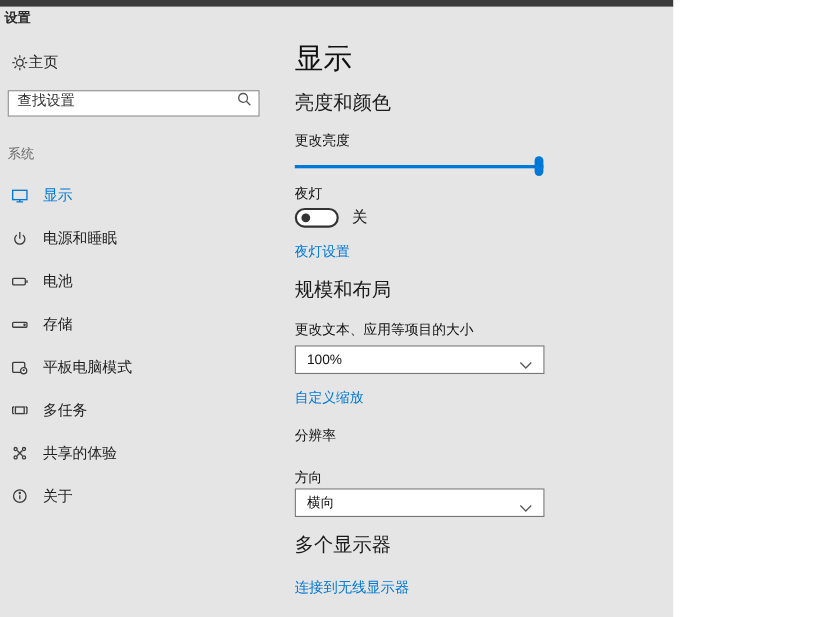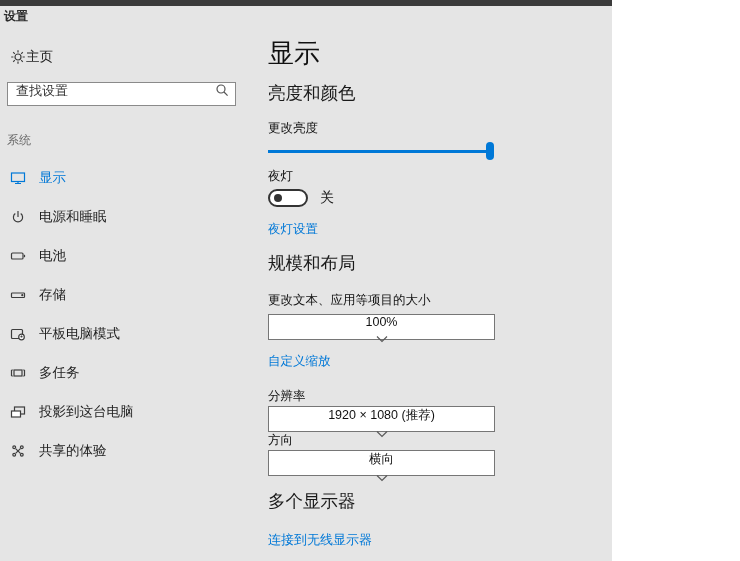"100%" .dropdown { flex-direction: column -> none }
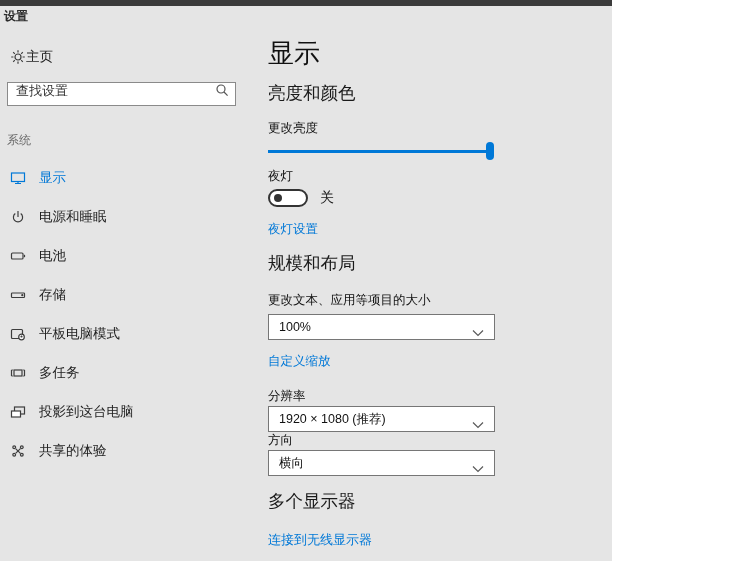"投影到这台电脑" div.nav-item { html: <div> <span> <svg> <rect></rect> <rect></rect> </svg> </span> <span>投影到这台电脑</span> </div> -> none }
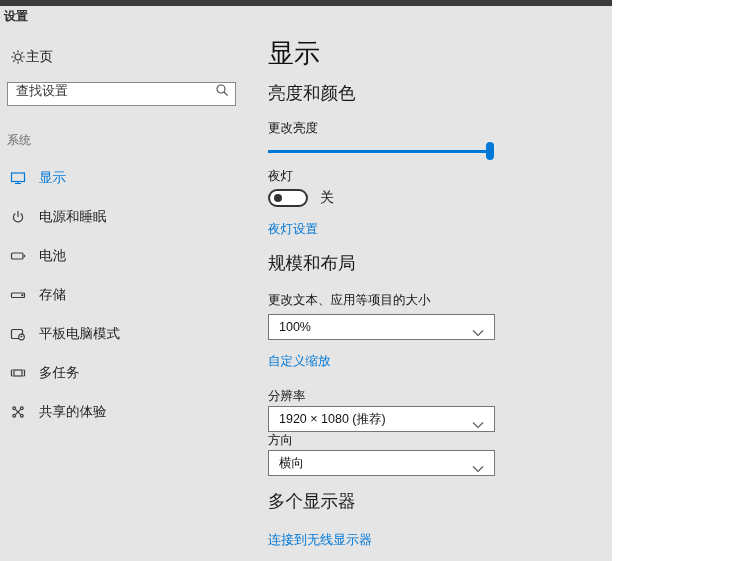"1920 × 1080 (推荐)" div.dropdown { html: <div> <span>1920 × 1080 (推荐)</span> <span> <svg> <path></path> </svg> </span> </div> -> none }
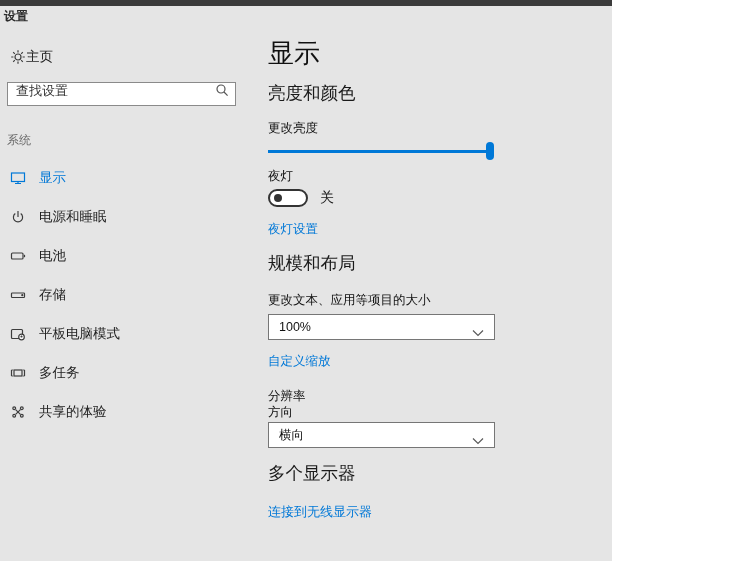"方向" .lbl-orientation { margin-top: 0 -> 22px }
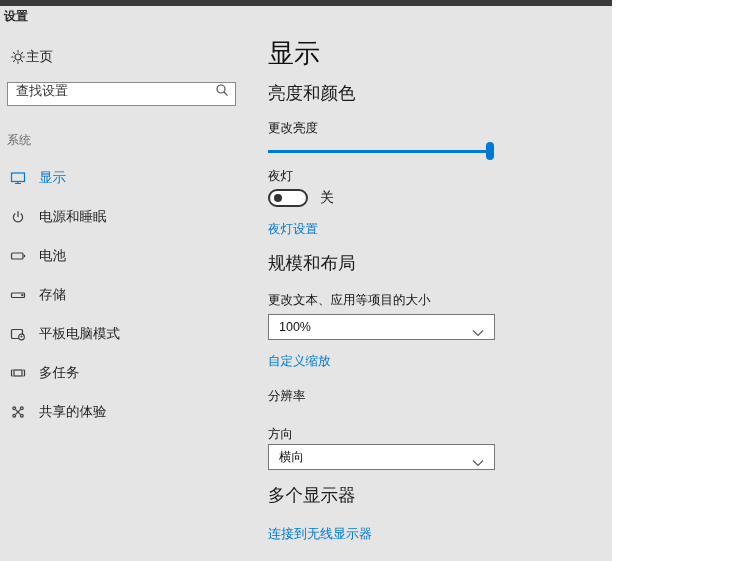"关于" div.nav-item { html: none -> <div> <span> <svg> <circle></circle> <path></path> <circle></circle> </svg> </span> <span>关于</span> </div> }
